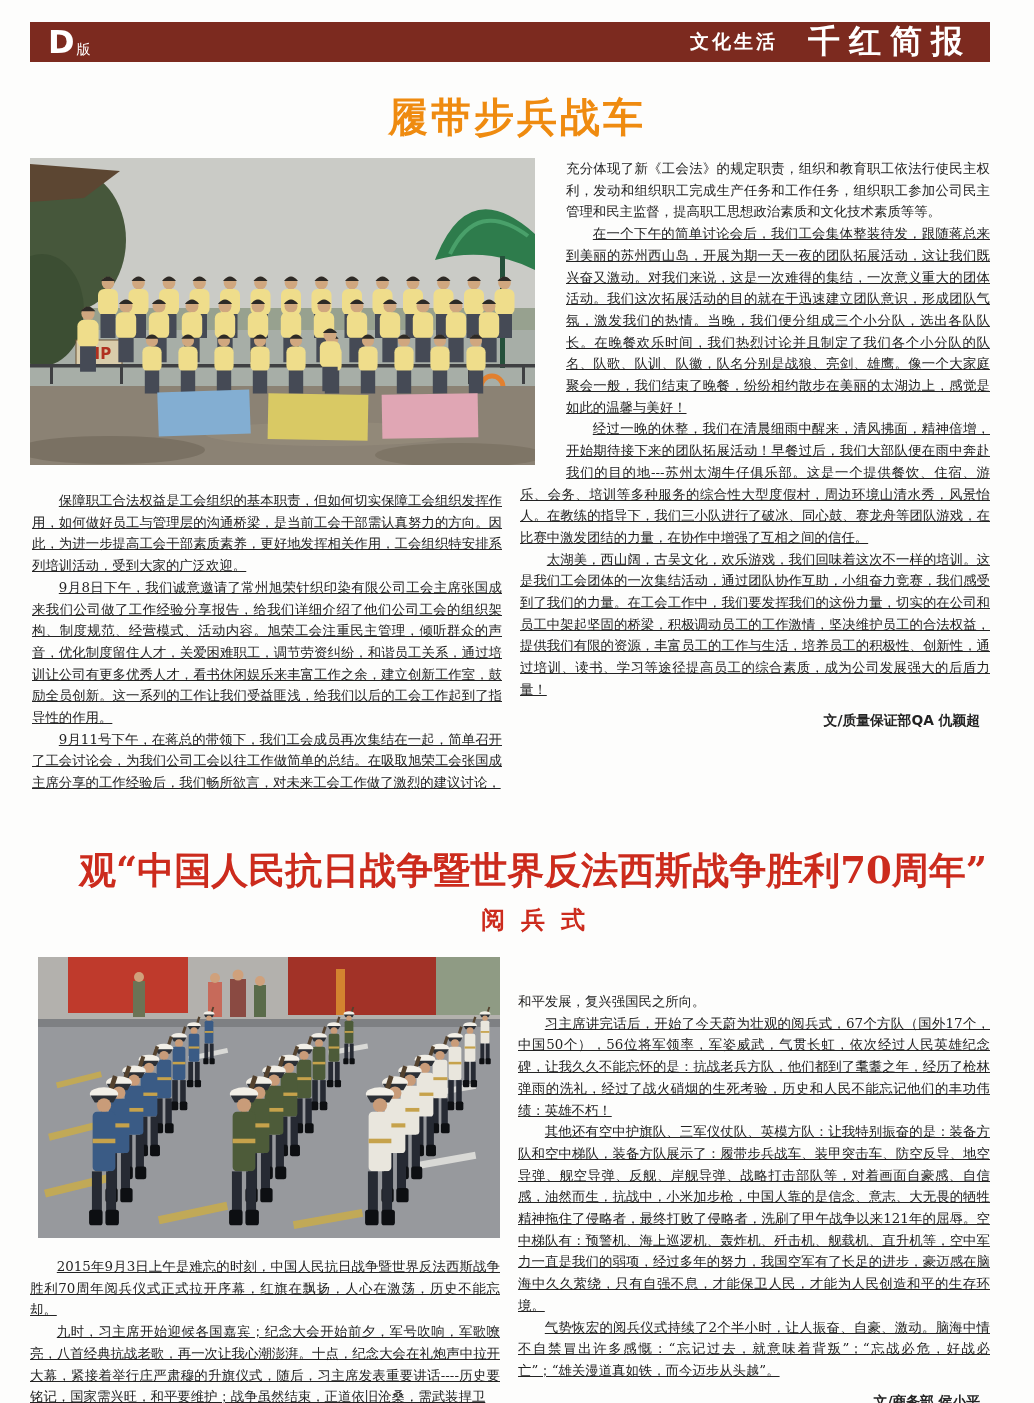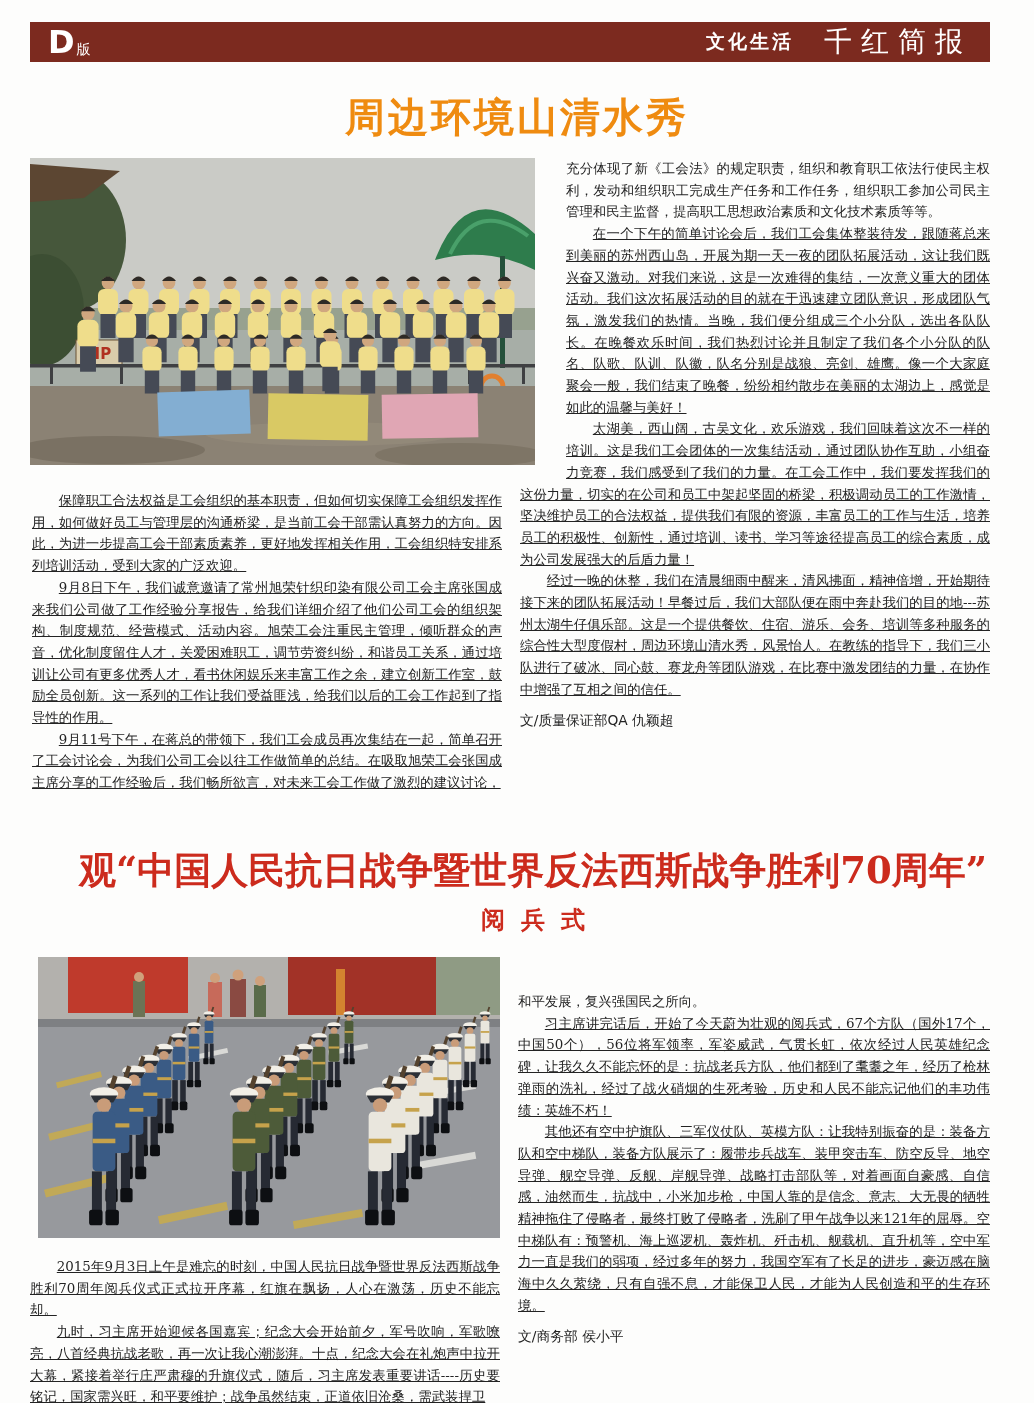"千红简报" .masthead { font-size: 28px -> 32px; font-weight: normal -> bold }
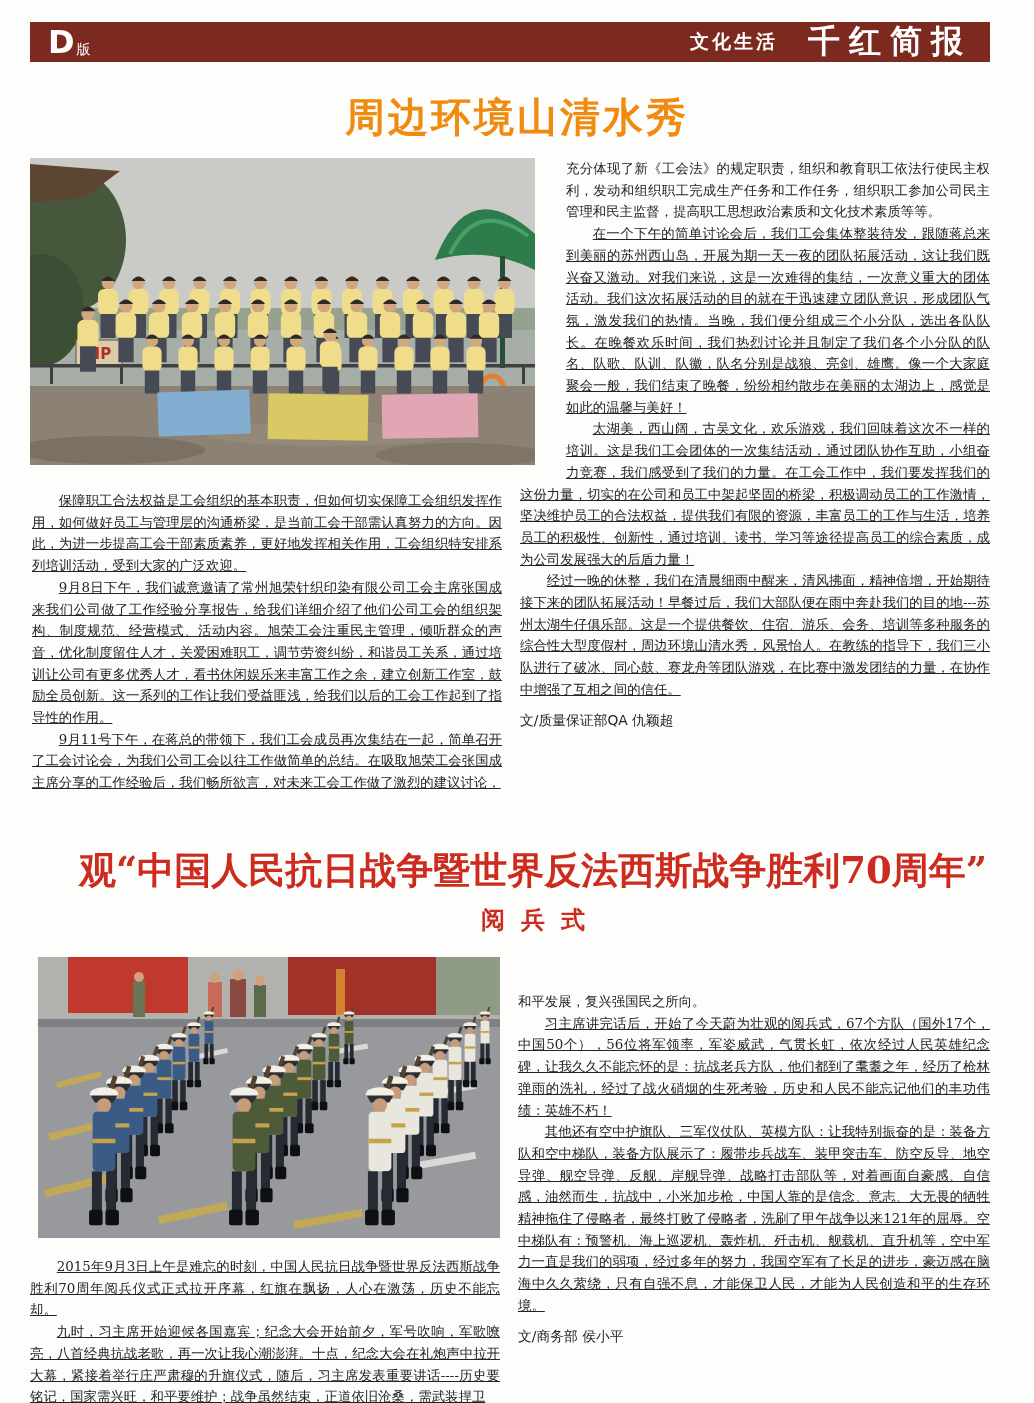"周边环境山清水秀" h1.title1 { text: 周边环境山清水秀 -> 履带步兵战车 }
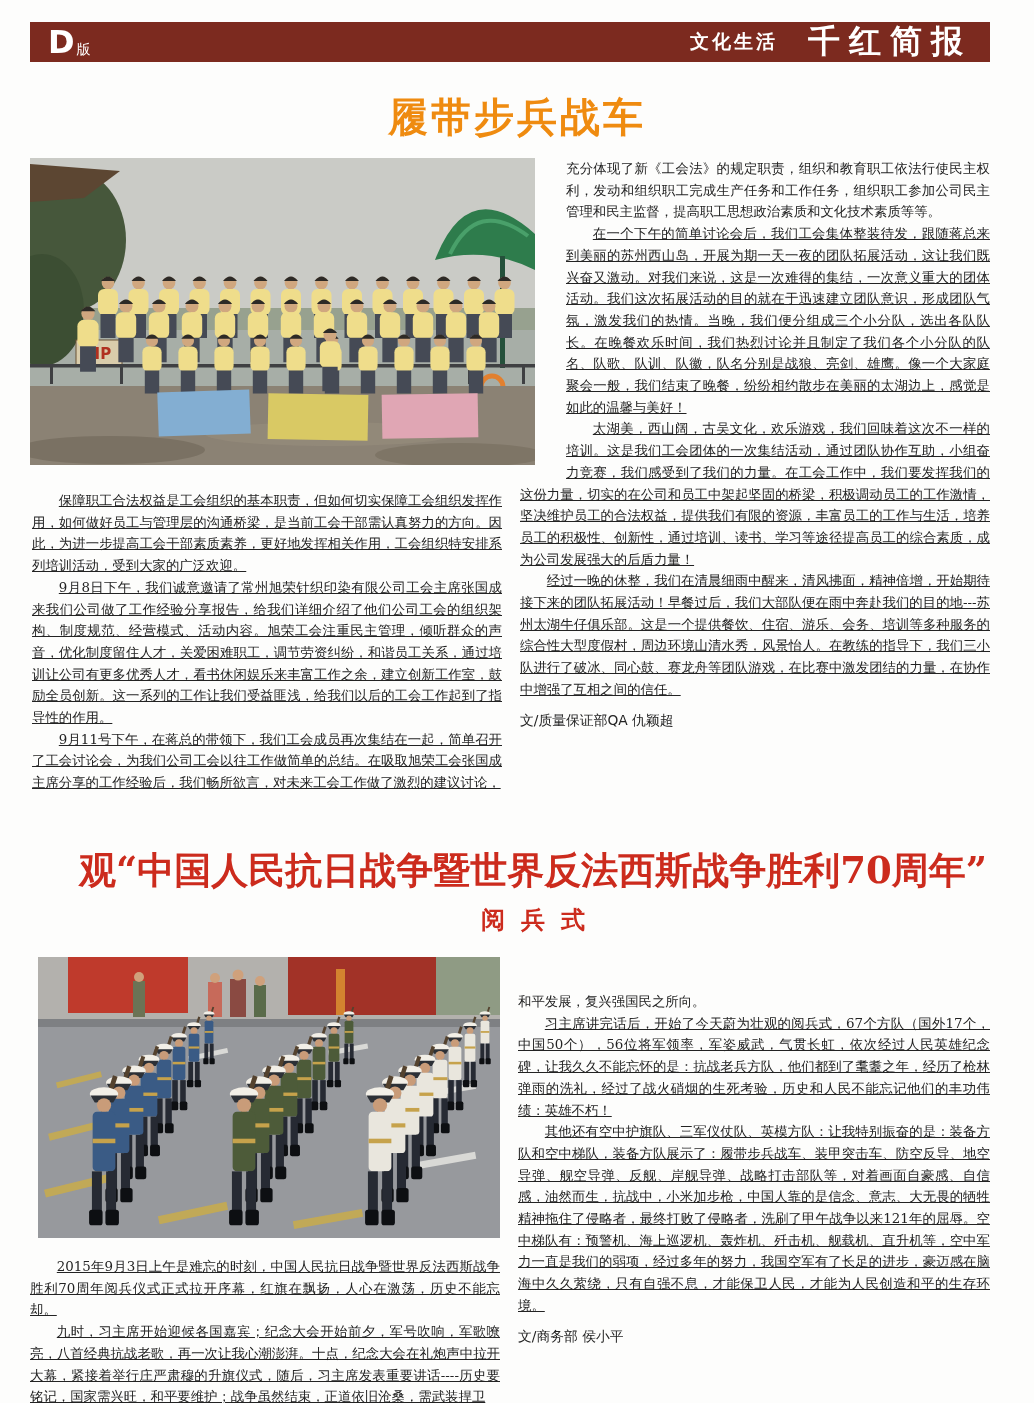"太湖美，西山阔，古吴文化，欢乐游戏，我们回味着这次不一样的培训。这是我们工会团体" p.indent { order: before "经过一晚的休整，我们在清晨细雨中醒来，清风拂面，精神倍增，开始期待接下来的团队拓" -> after "经过一晚的休整，我们在清晨细雨中醒来，清风拂面，精神倍增，开始期待接下来的团队拓" }
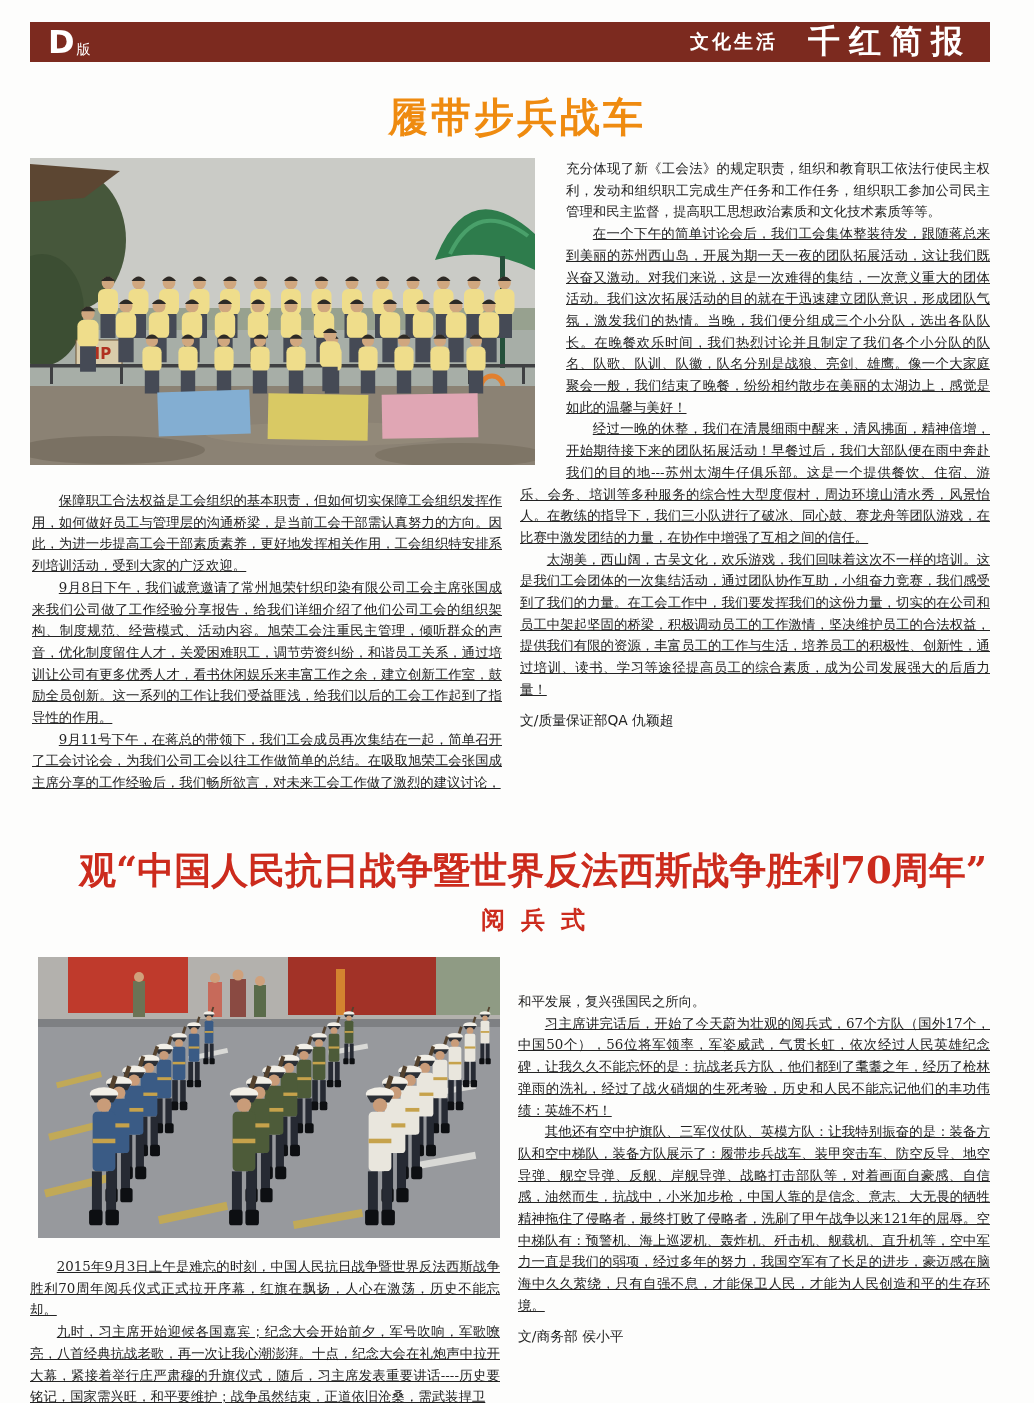"文/质量保证部QA 仇颖超" .byline { font-weight: normal -> bold; text-align: none -> right }
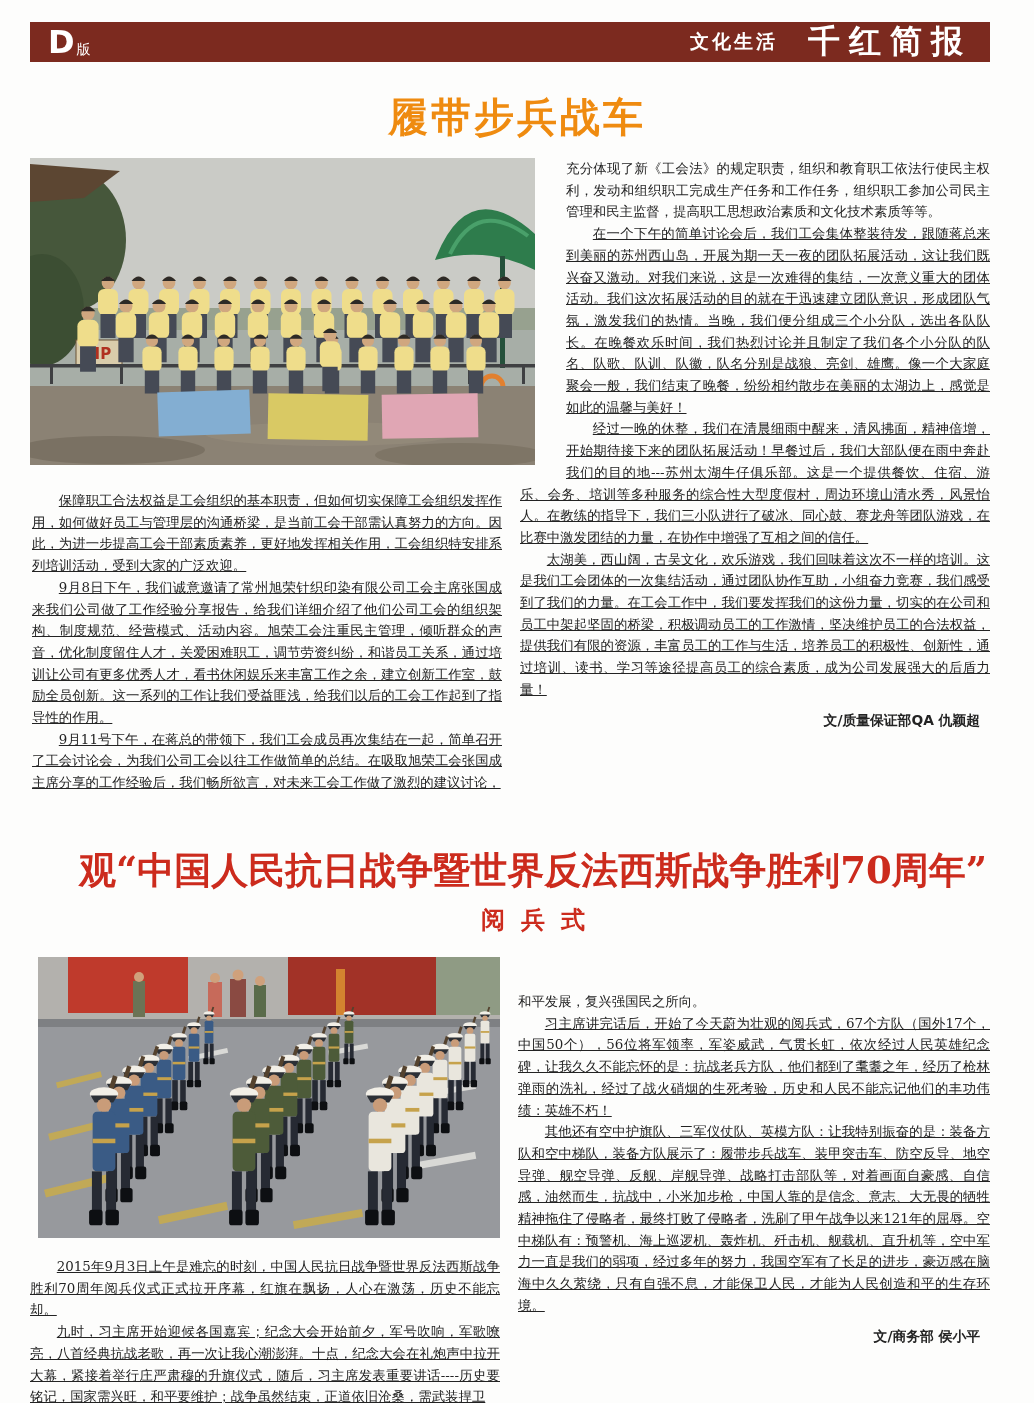"气势恢宏的阅兵仪式持续了2个半小时，让人振奋、自豪、激动。脑海中情不自禁冒出许多" p.indent { html: none -> <p>气势恢宏的阅兵仪式持续了2个半小时，让人振奋、自豪、激动。脑海中情不自禁冒出许多感慨：“忘记过去，就意味着背叛”；“忘战必危，好战必亡”；“雄关漫道真如铁，而今迈步从头越”。</p> }
